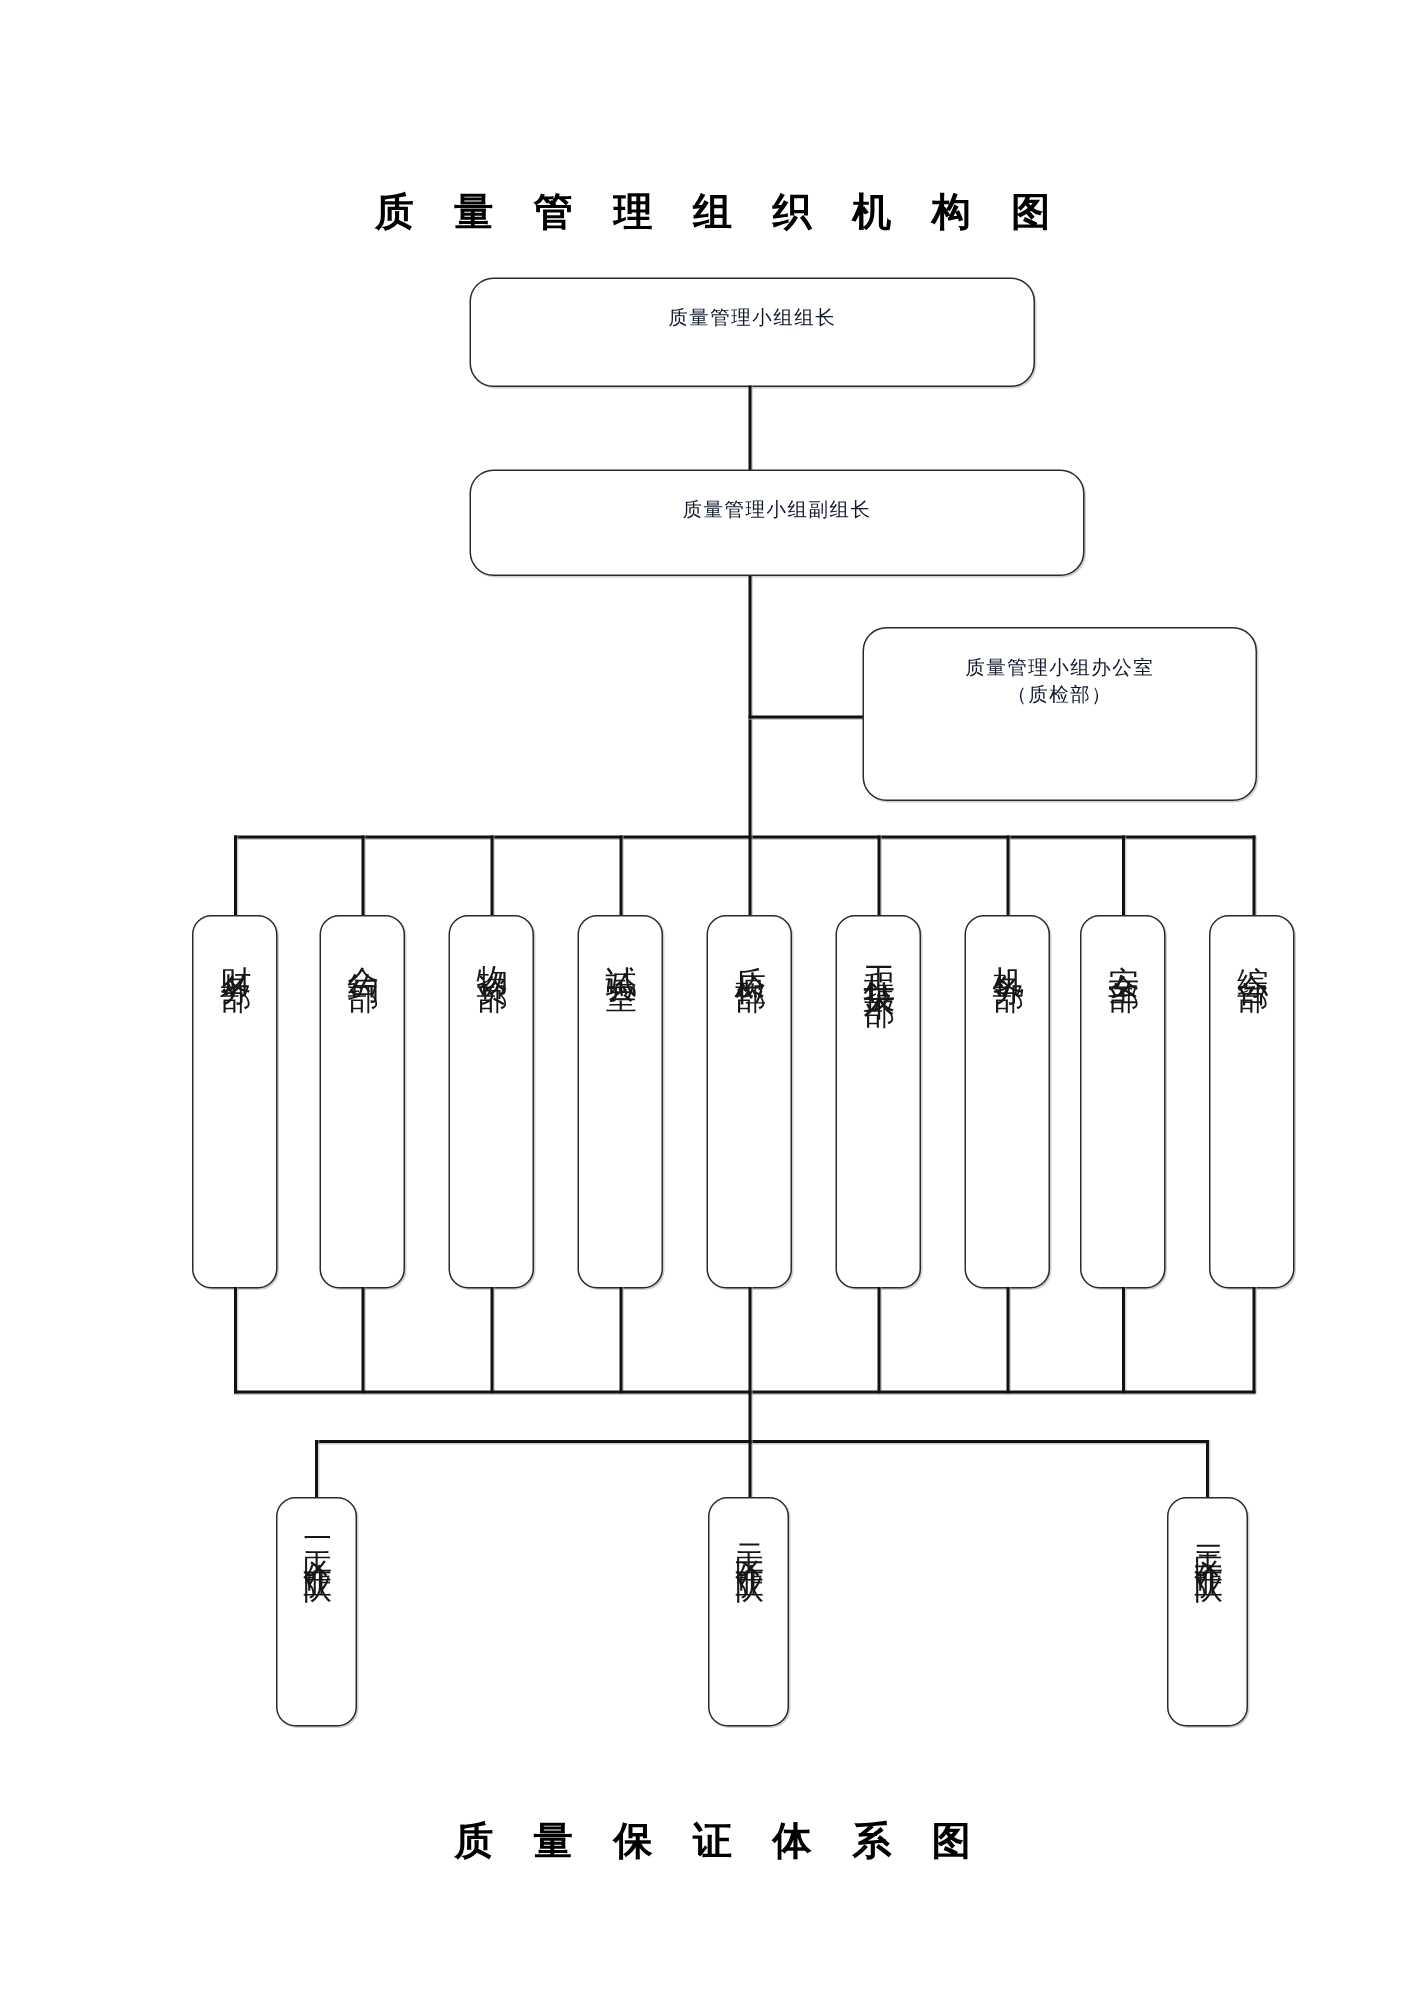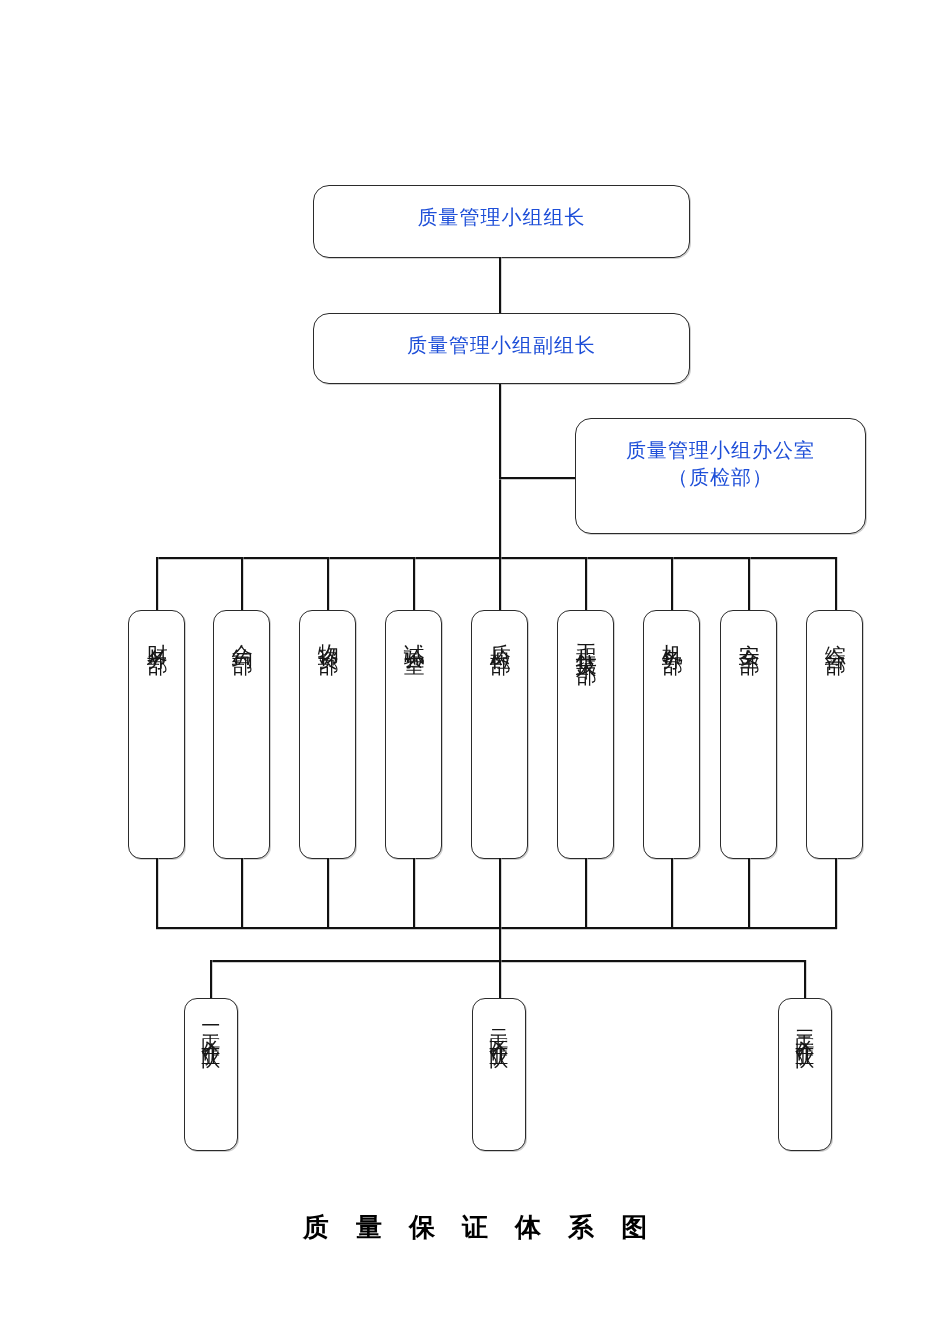"质 量 管 理 组" div.doc-title { html: none -> <div>质 量 管 理 组 织 机 构 图</div> }
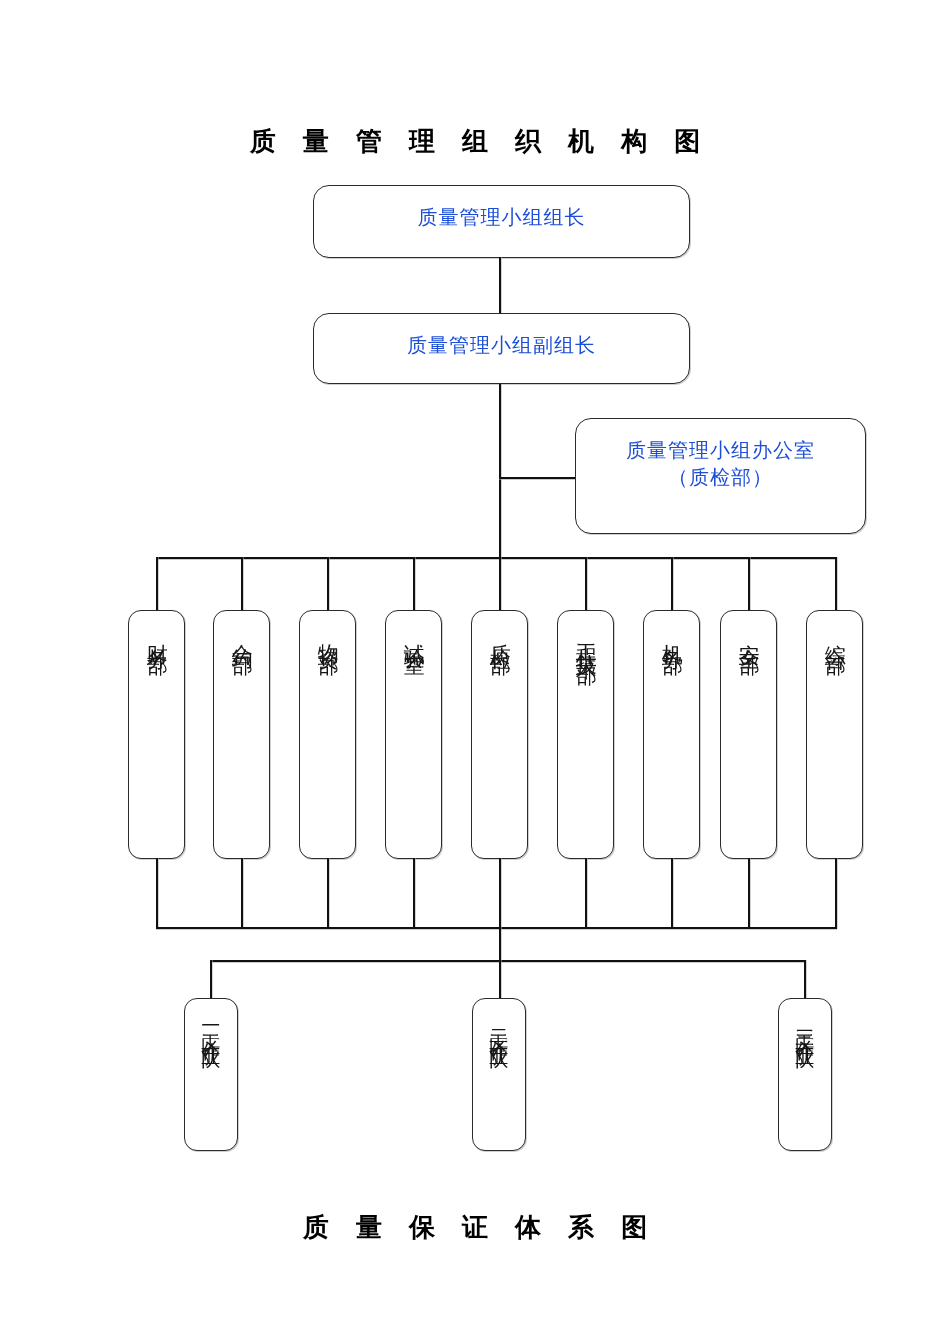"质量管理小组组长" .box .htxt-inner { color: #1d4ed8 -> #0f172a; font-size: 20px -> 13px }
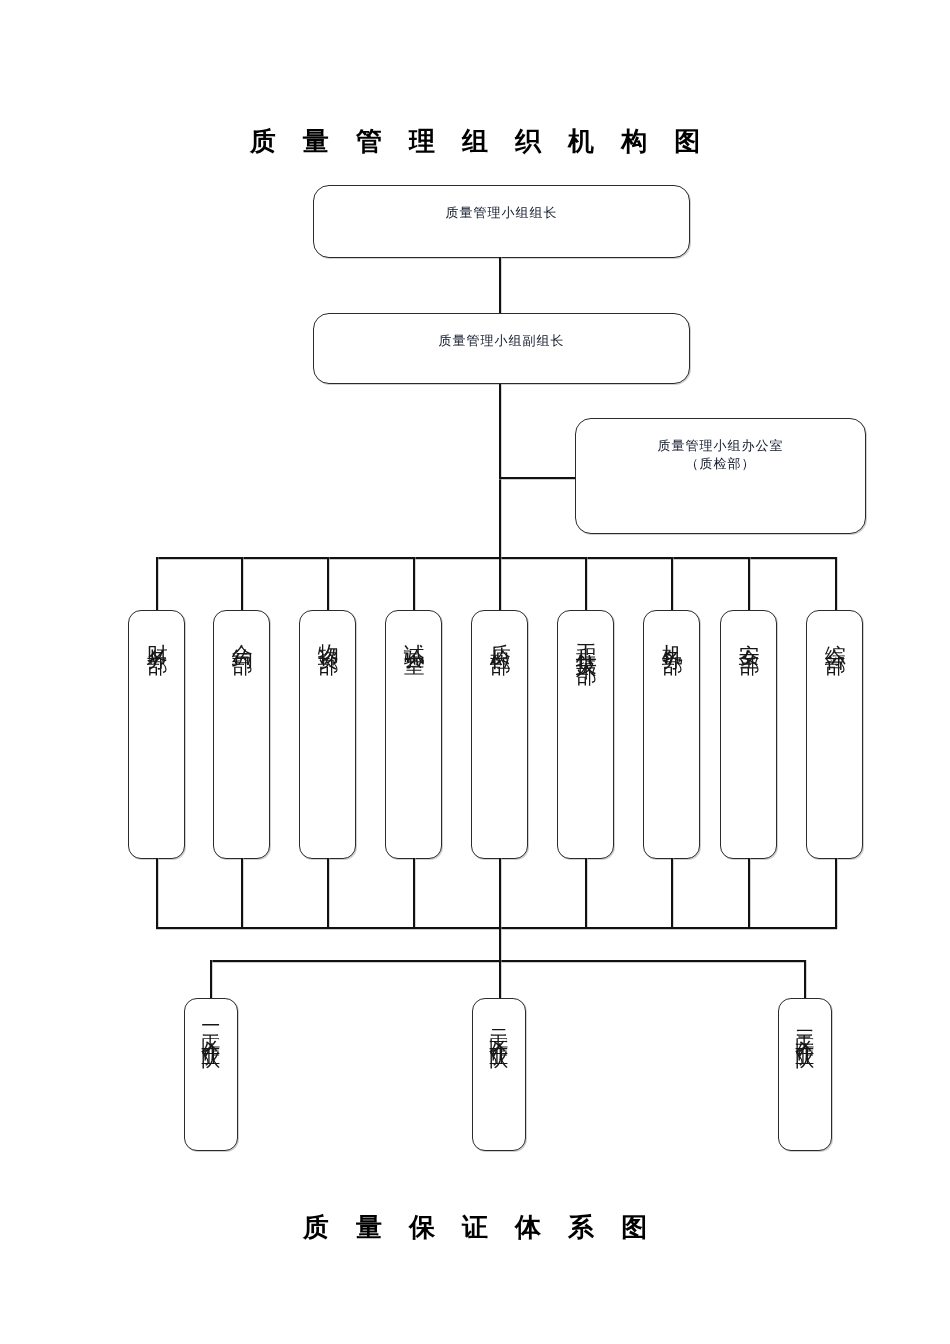"质量管理小组副组长" div.box { width: 377px -> 410px }
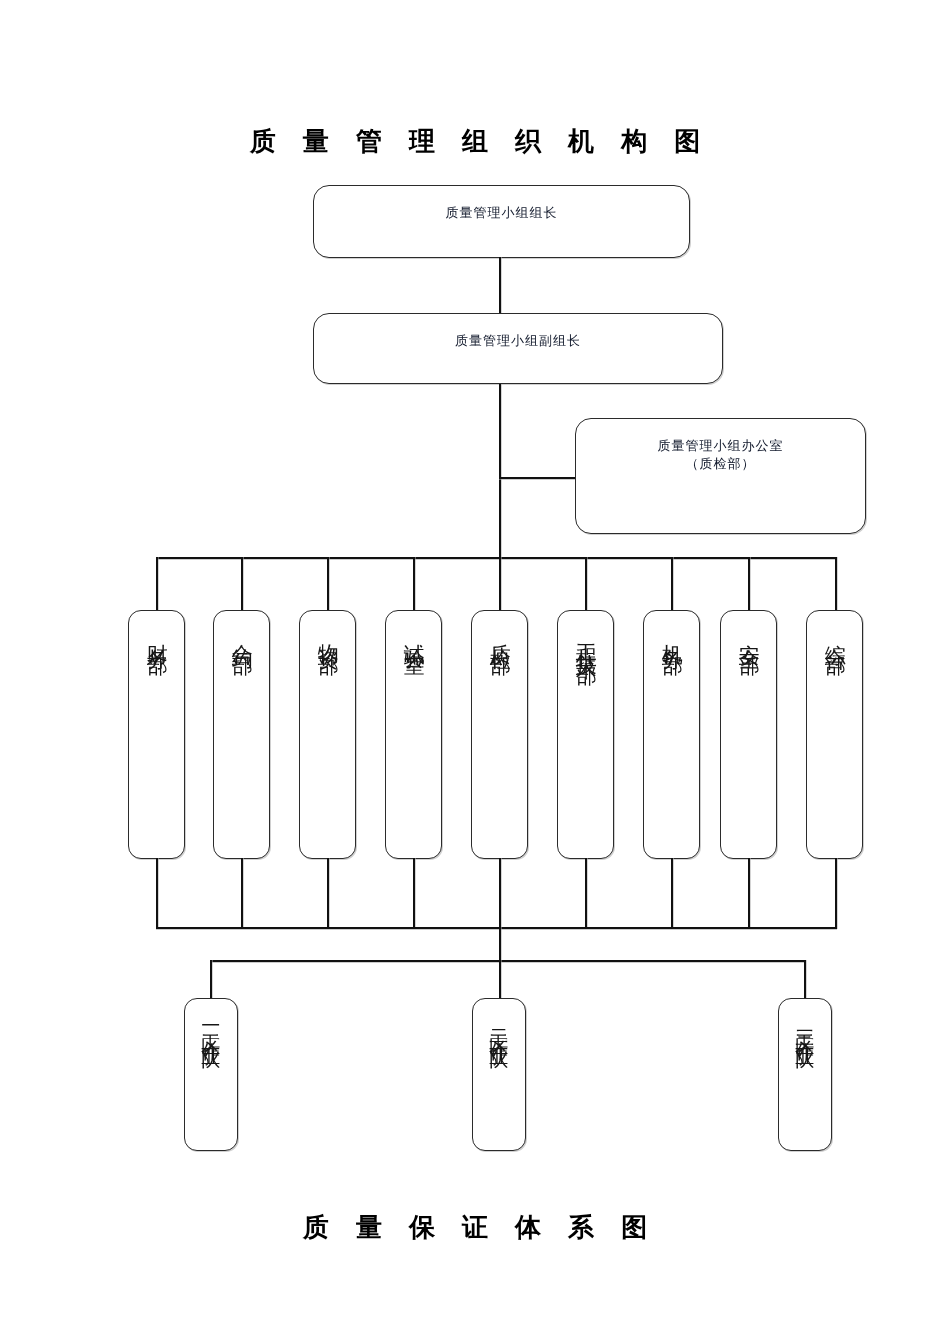"质量管理小组办公室" div.box { width: 291px -> 263px }
